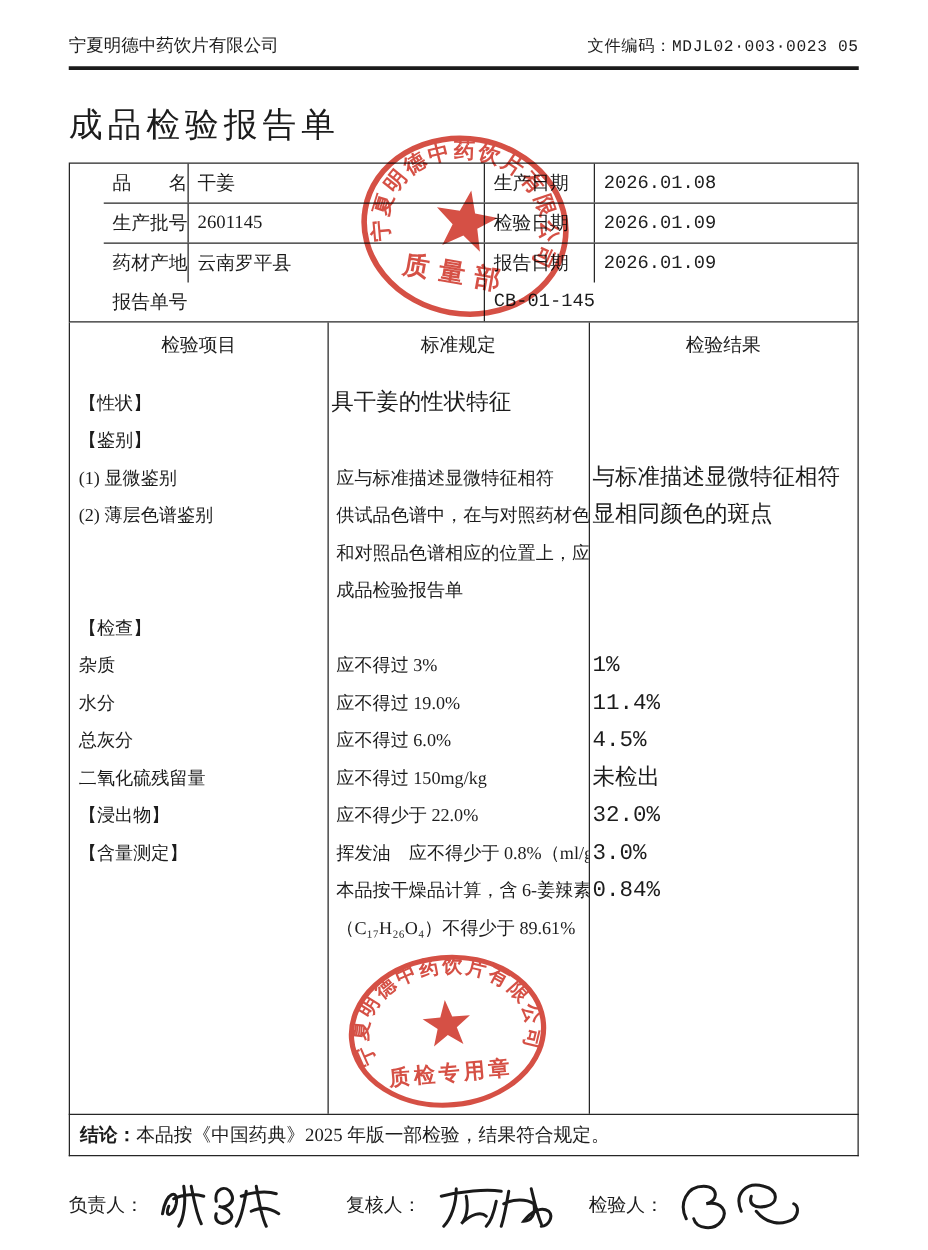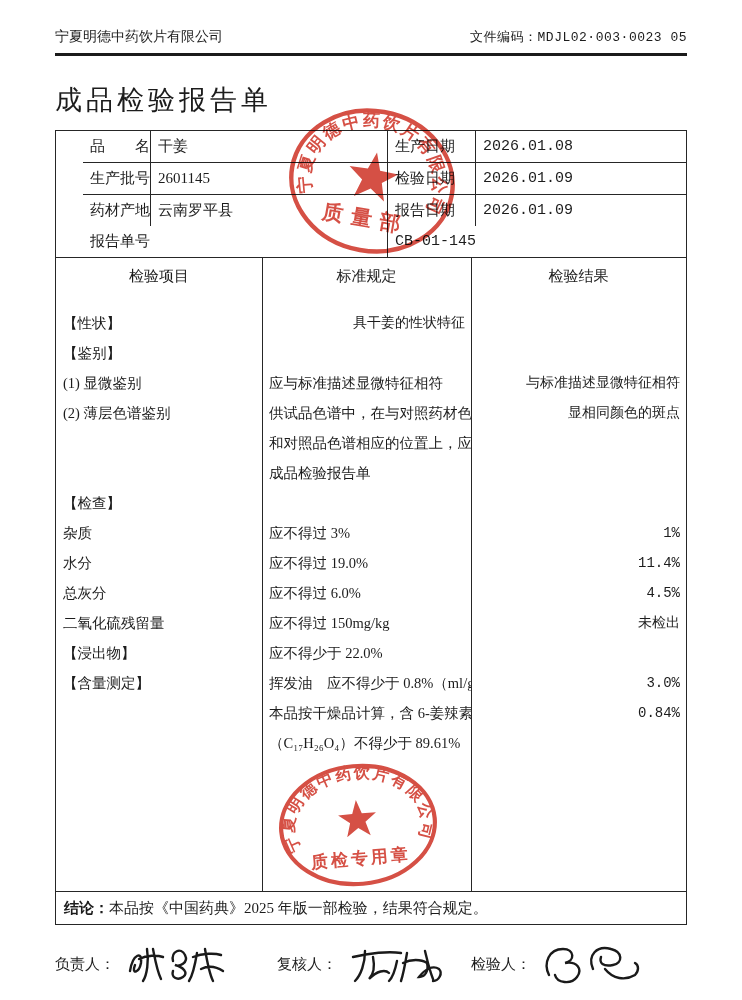"具干姜的性状特征" .mc.c3 { font-size: 14px -> 18px; padding-left: 25px -> 3px; text-align: right -> none }
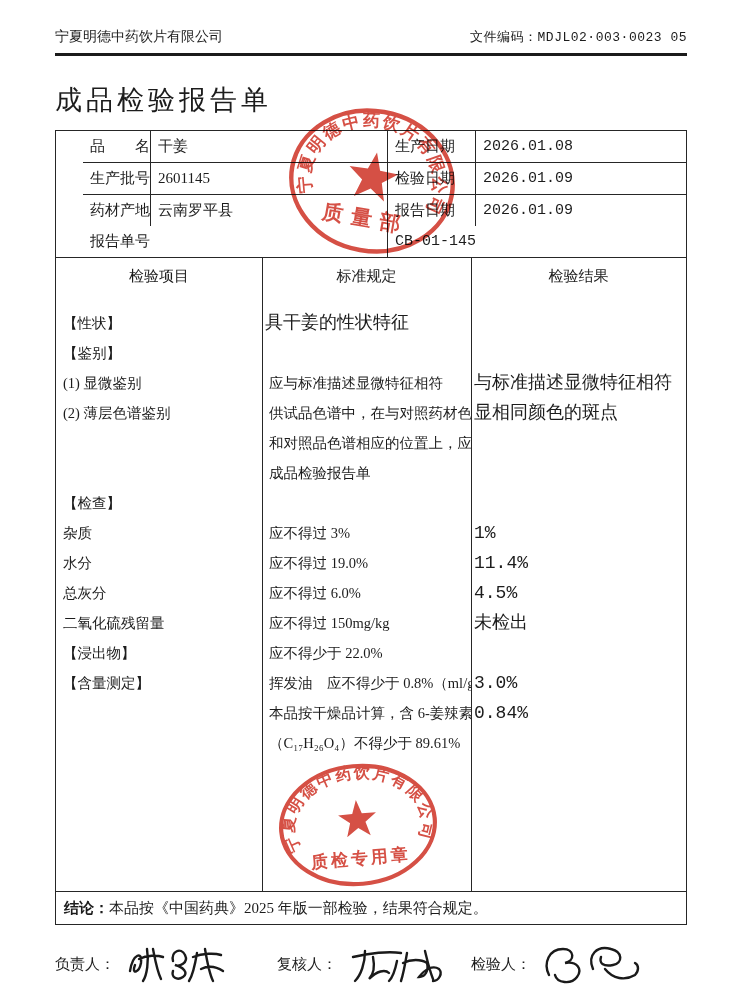"32.0%" div.mc { html: none -> <div>32.0%</div> }
